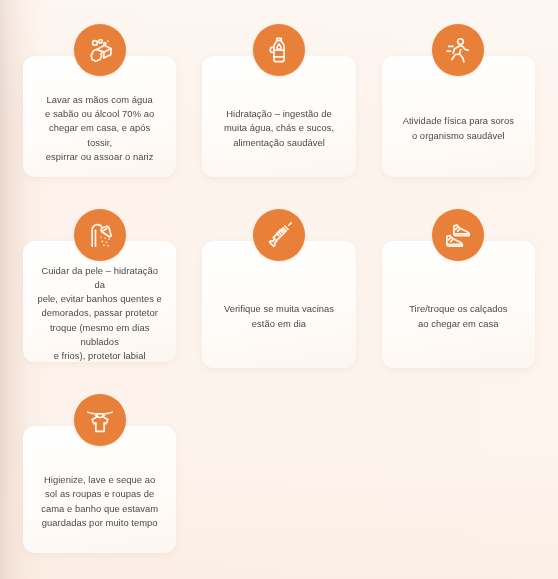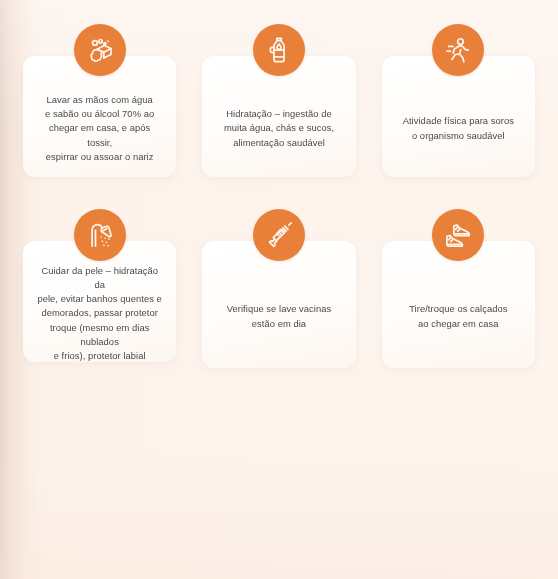"Verifique se lave vacinas" div.caption { text: lave -> muita }
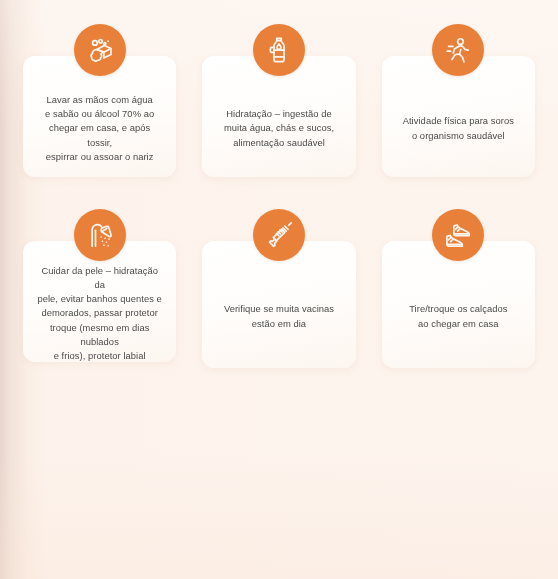"Higienize, lave e seque ao" div.cell { html: none -> <div> <div> <svg> <path></path> <path></path> <path></path> <path></path> <path></path> </svg> </div> <div> <div>Higienize, lave e seque ao sol as roupas e roupas de cama e banho que estavam guardadas por muito tempo</div> </div> </div> }
